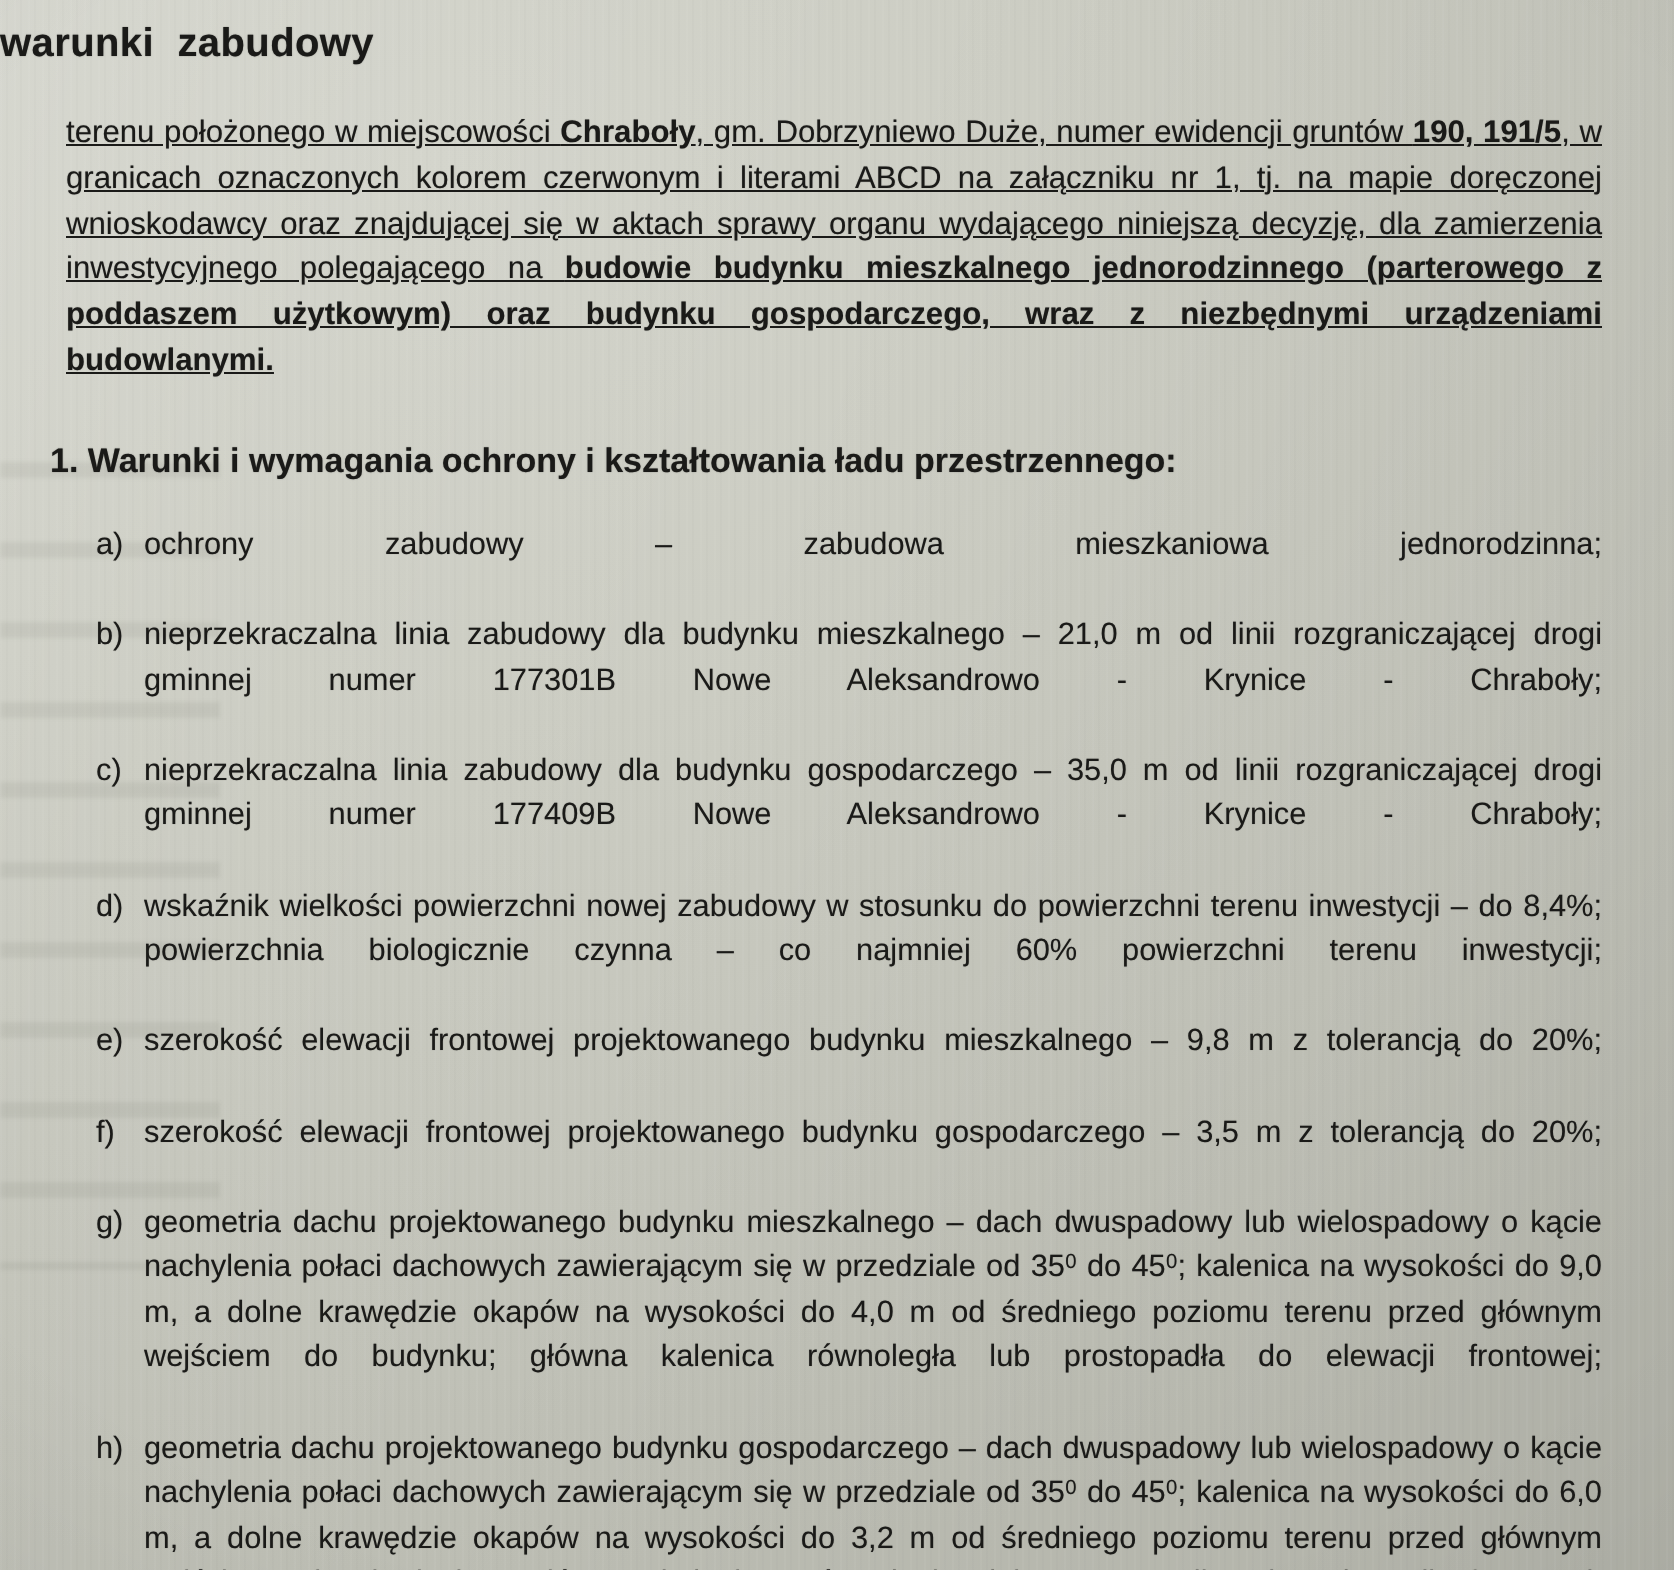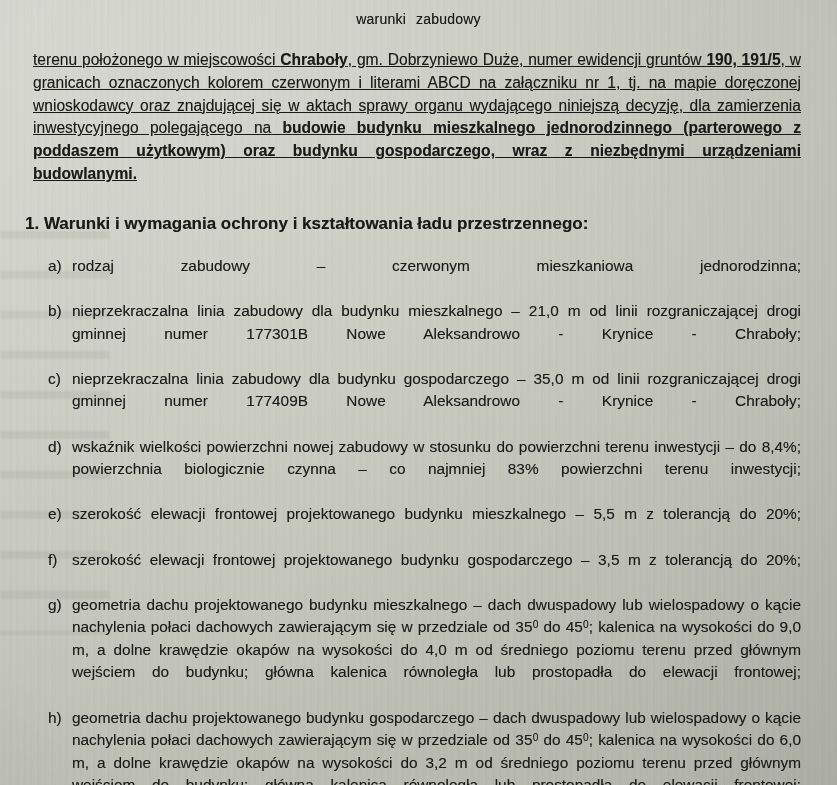"warunki zabudowy" .doc-title { font-size: 14px -> 20px; font-weight: normal -> bold; text-align: center -> left }
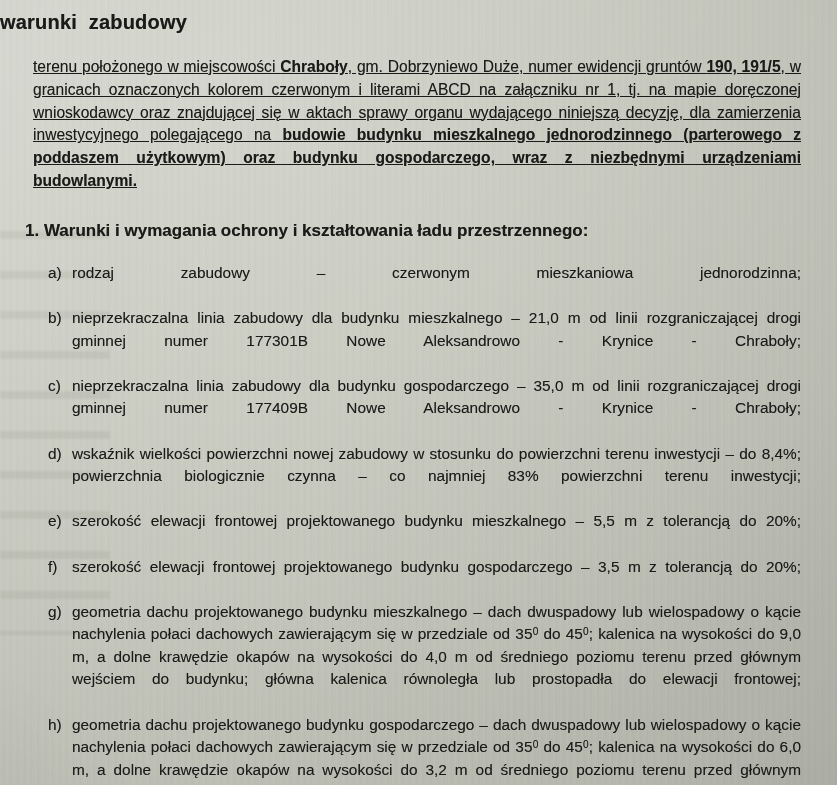"rodzaj zabudowy – czerwonym mieszkaniowa" span.txt { text: rodzaj zabudowy – czerwonym -> ochrony zabudowy – zabudowa }
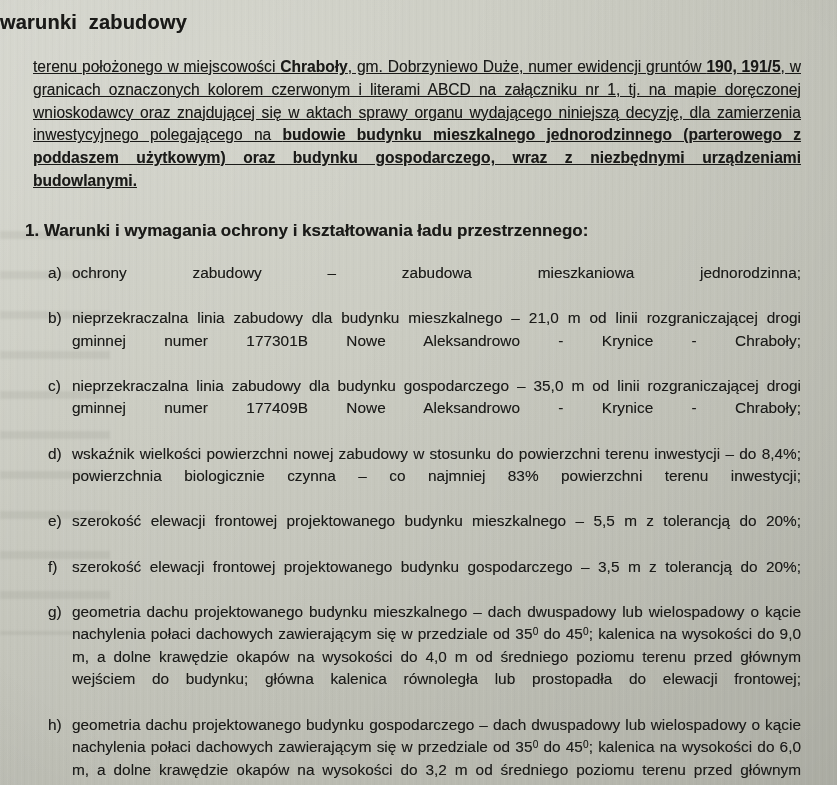"wskaźnik wielkości powierzchni nowej" span.txt { text: 83% -> 60% }
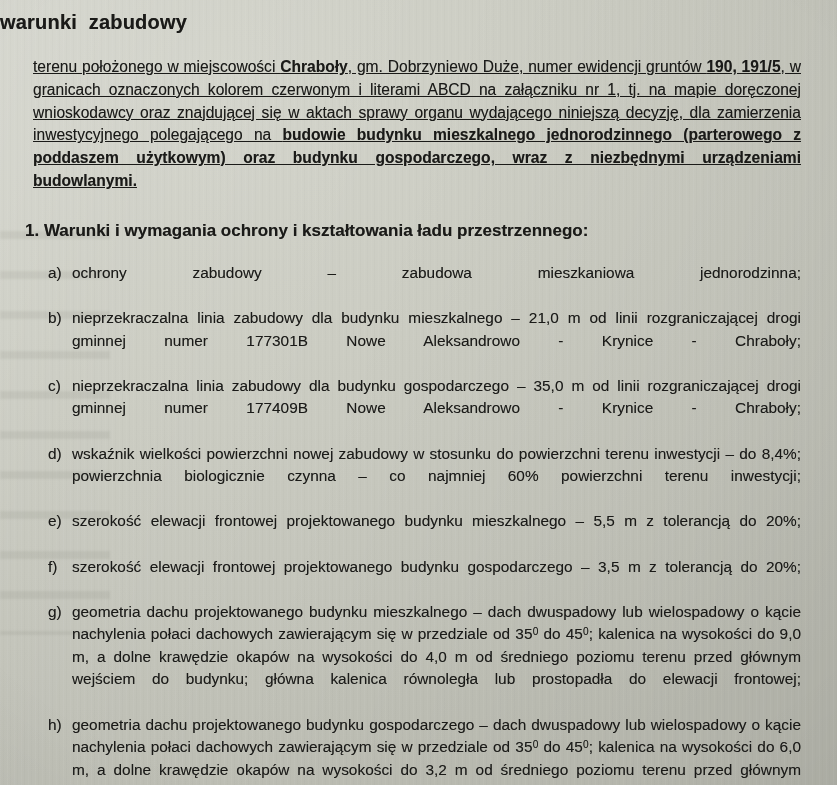"szerokość elewacji frontowej projektowanego budynku mieszkalnego" span.txt { text: 5,5 -> 9,8 }
